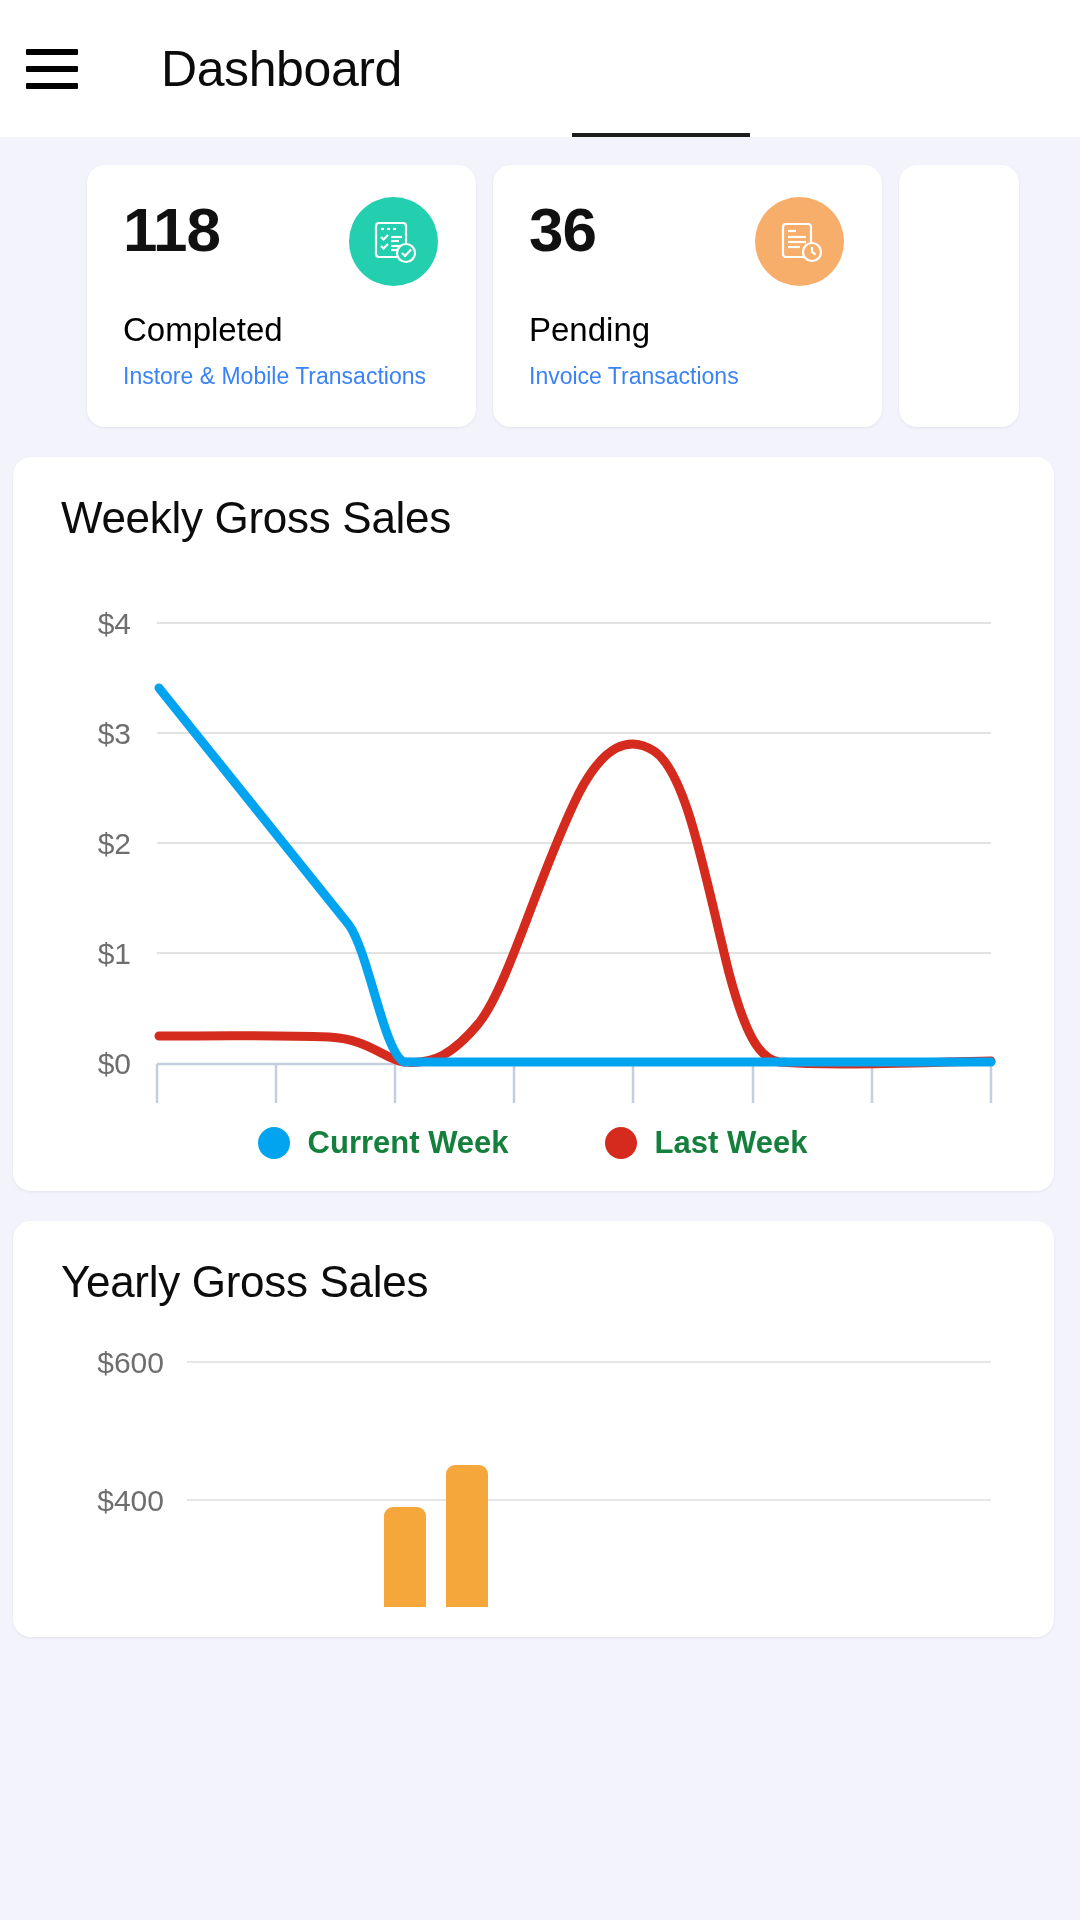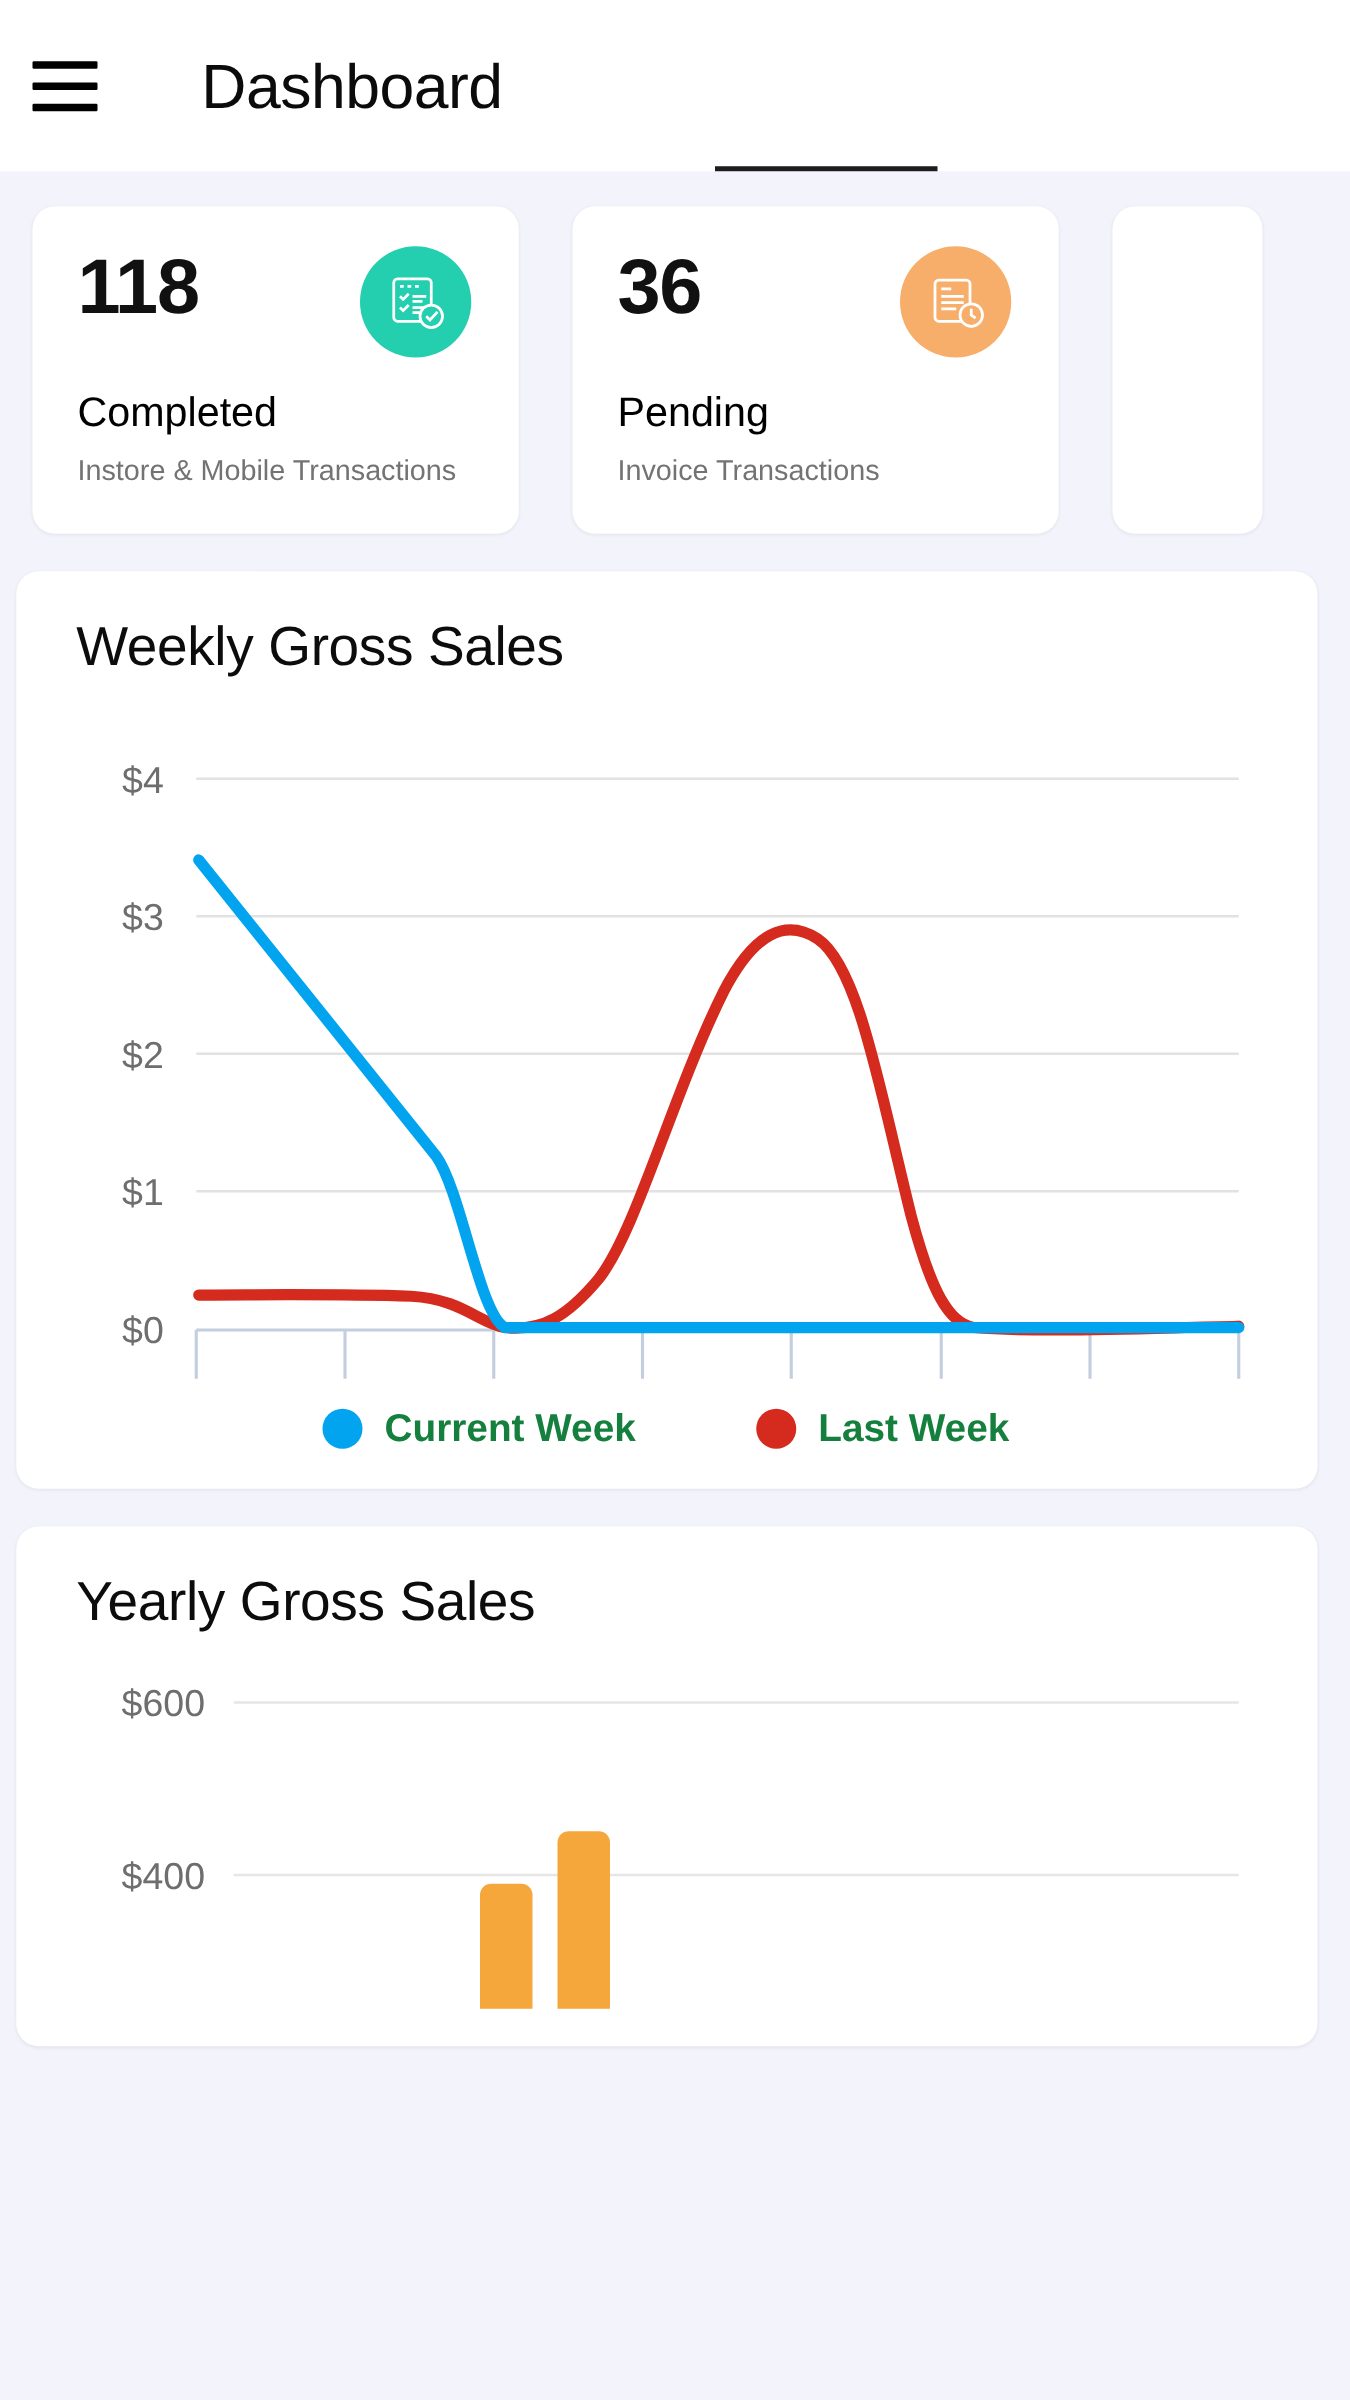"118" .stats-row { gap: 43px -> 17px; justify-content: none -> center }
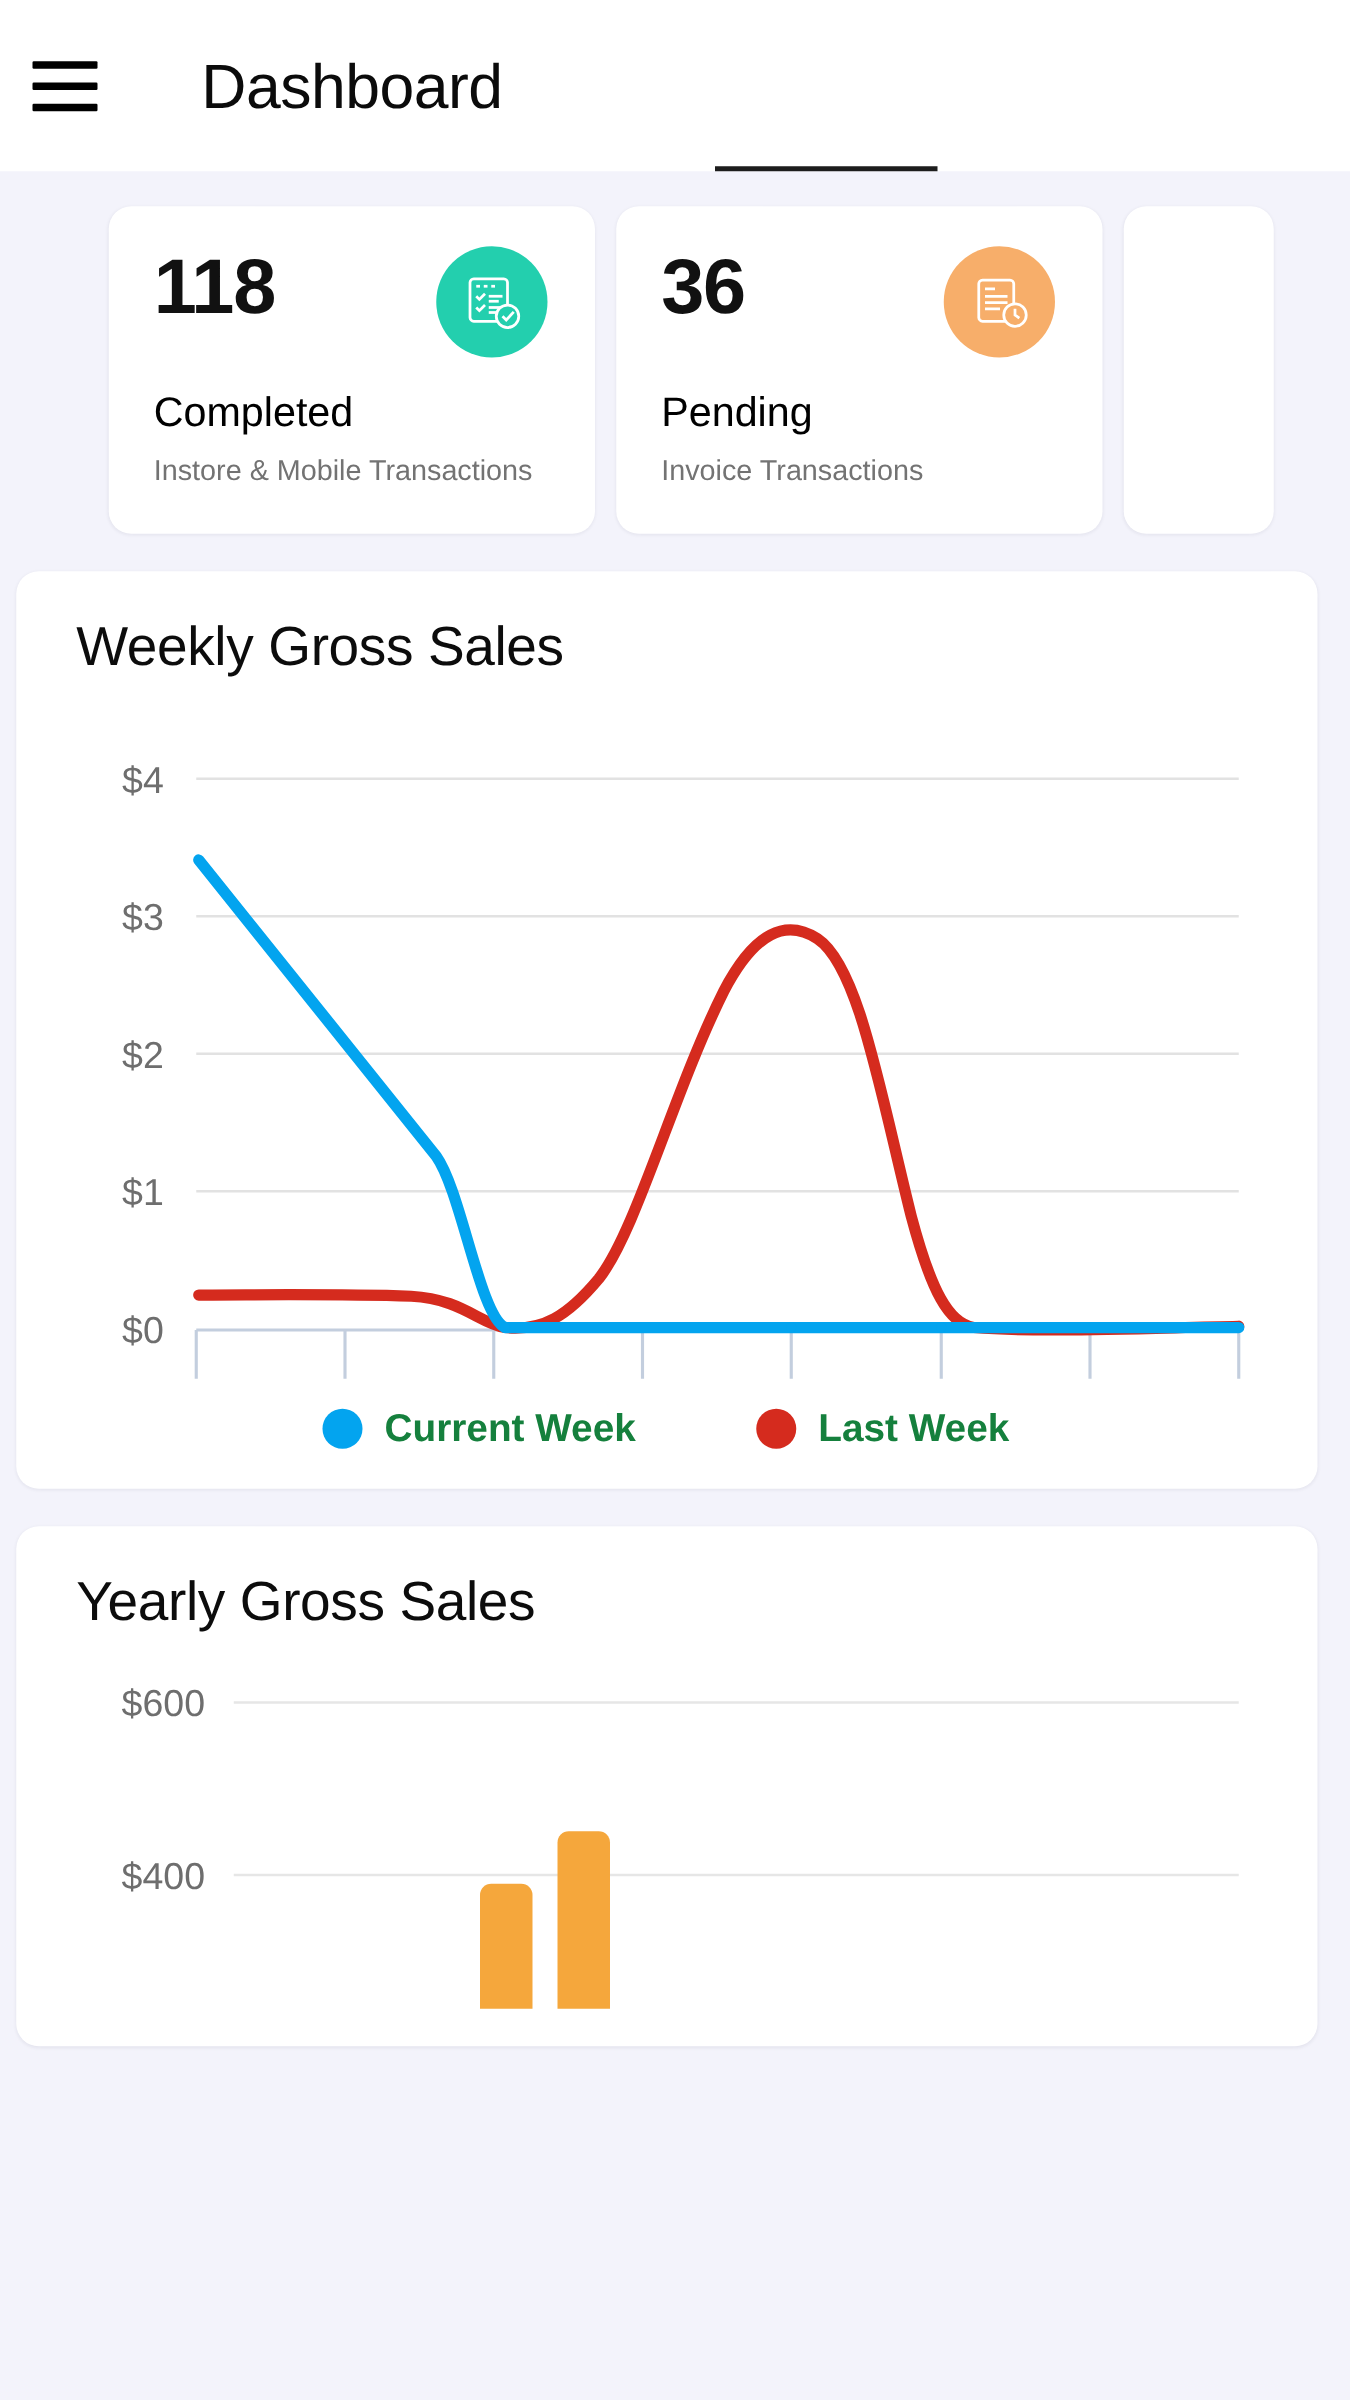"Instore & Mobile Transactions" .stat-sub { color: #737373 -> #3b82f6 }
